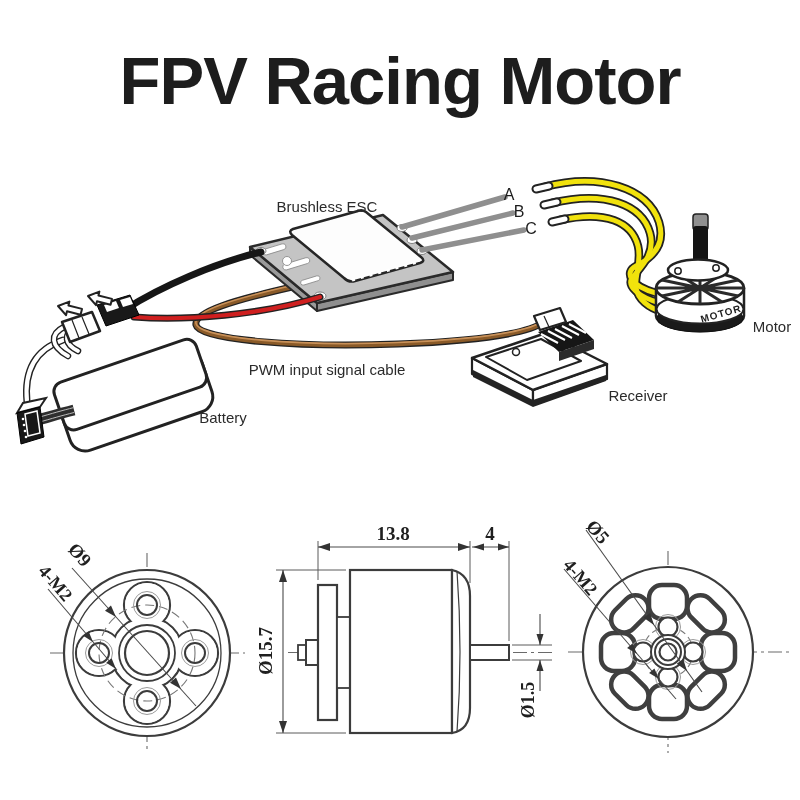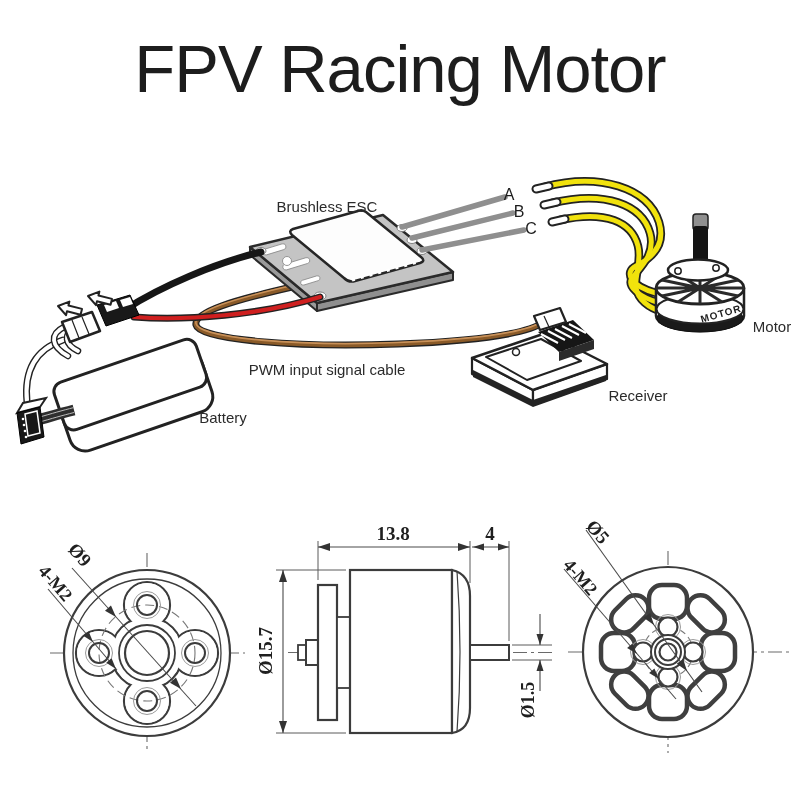"FPV Racing Motor" .title { font-weight: normal -> bold; margin: 0 -> 12px }
